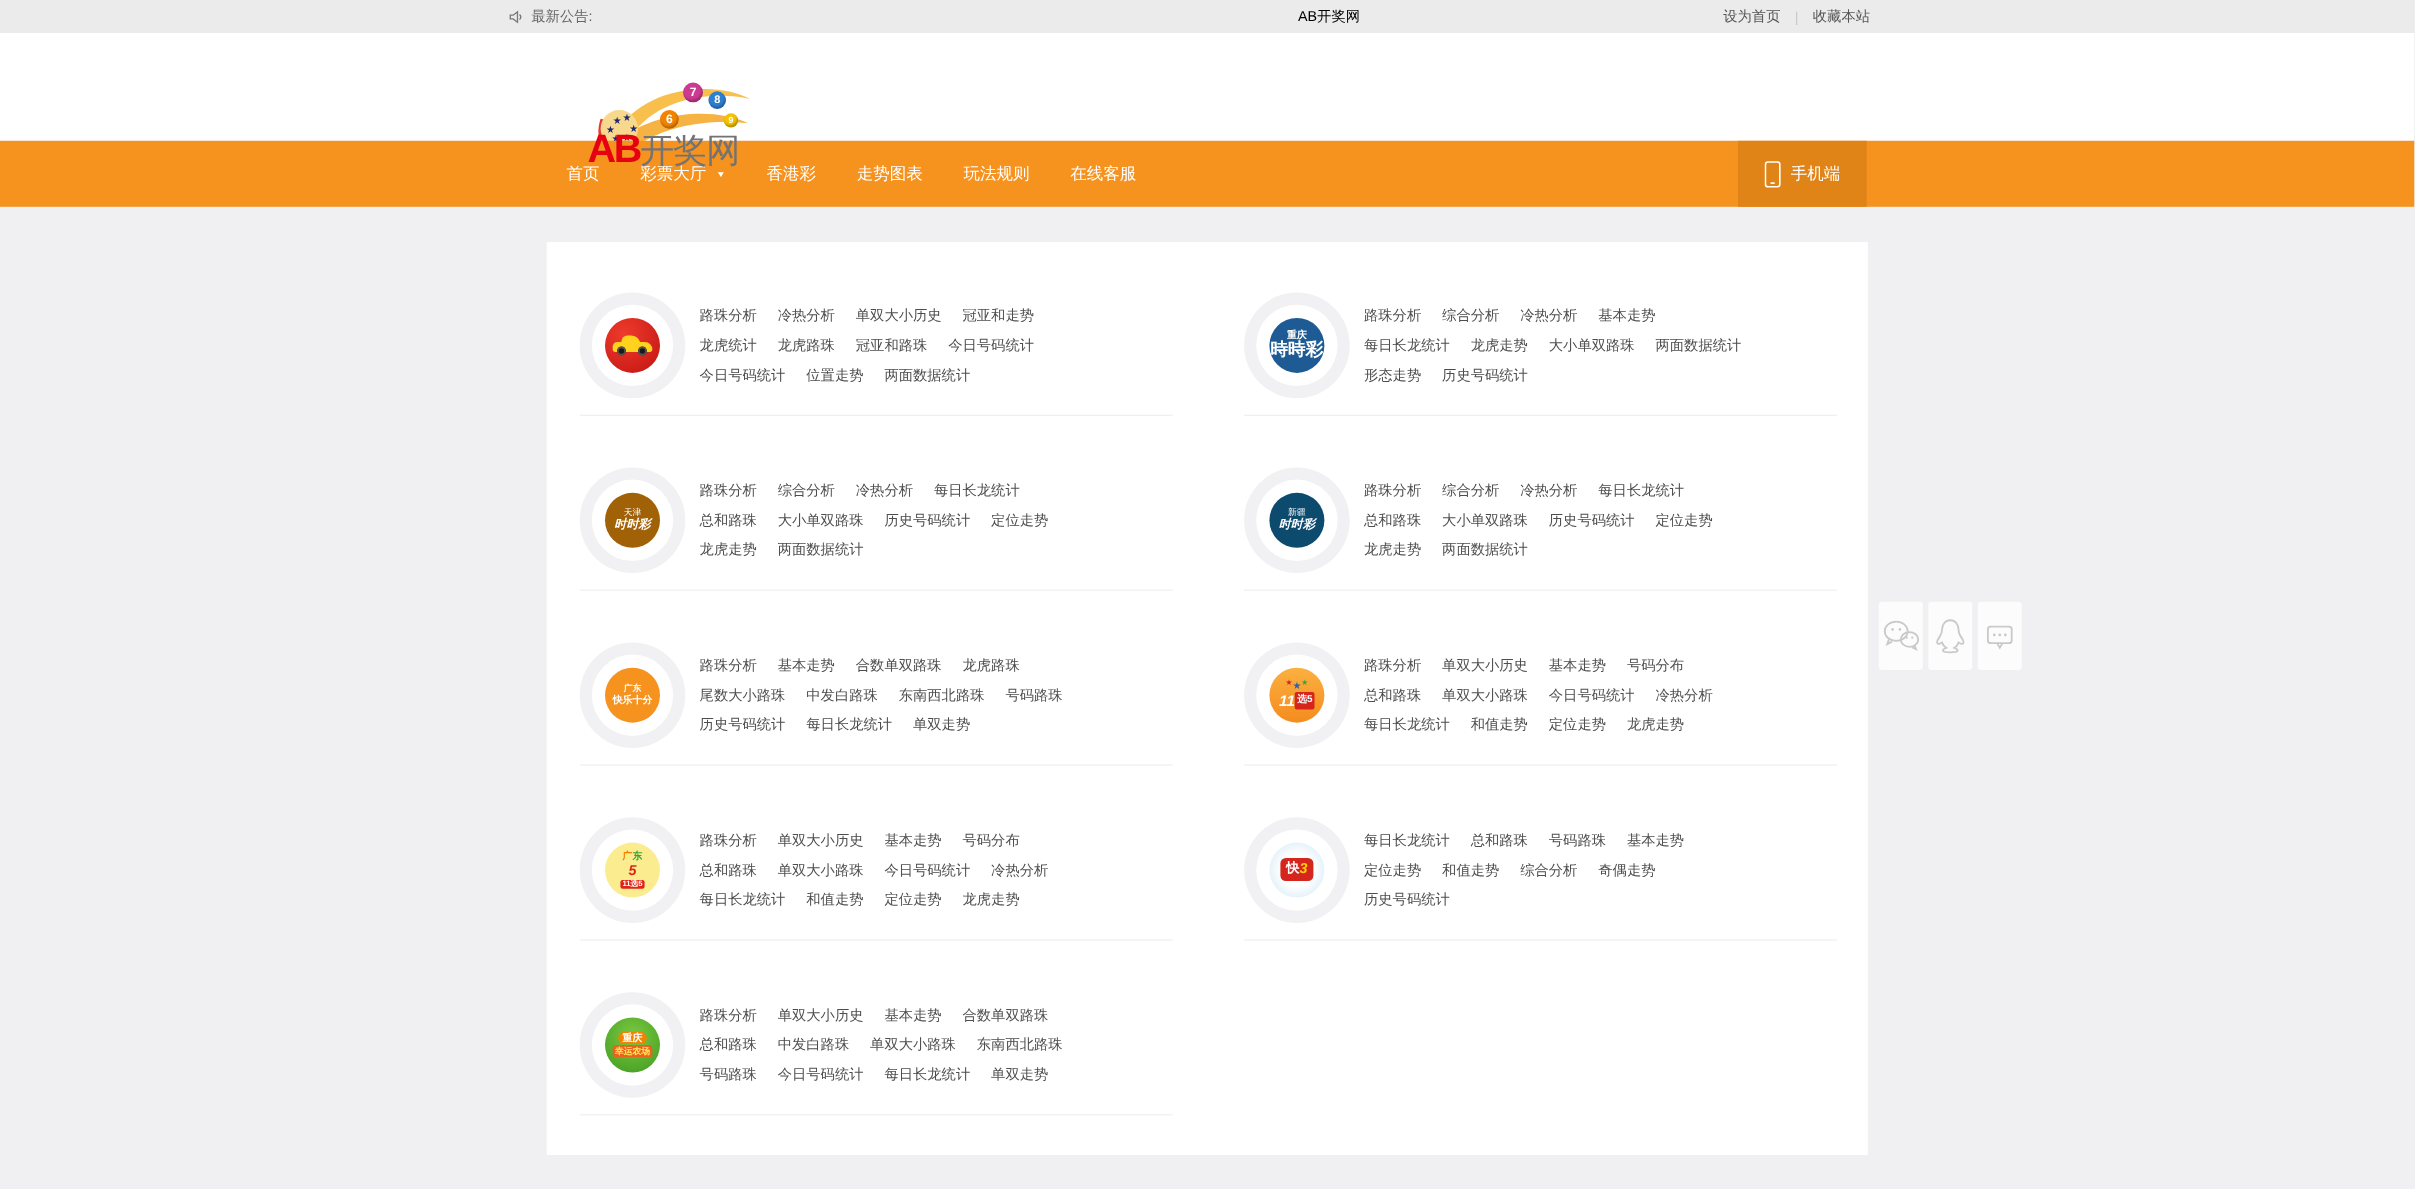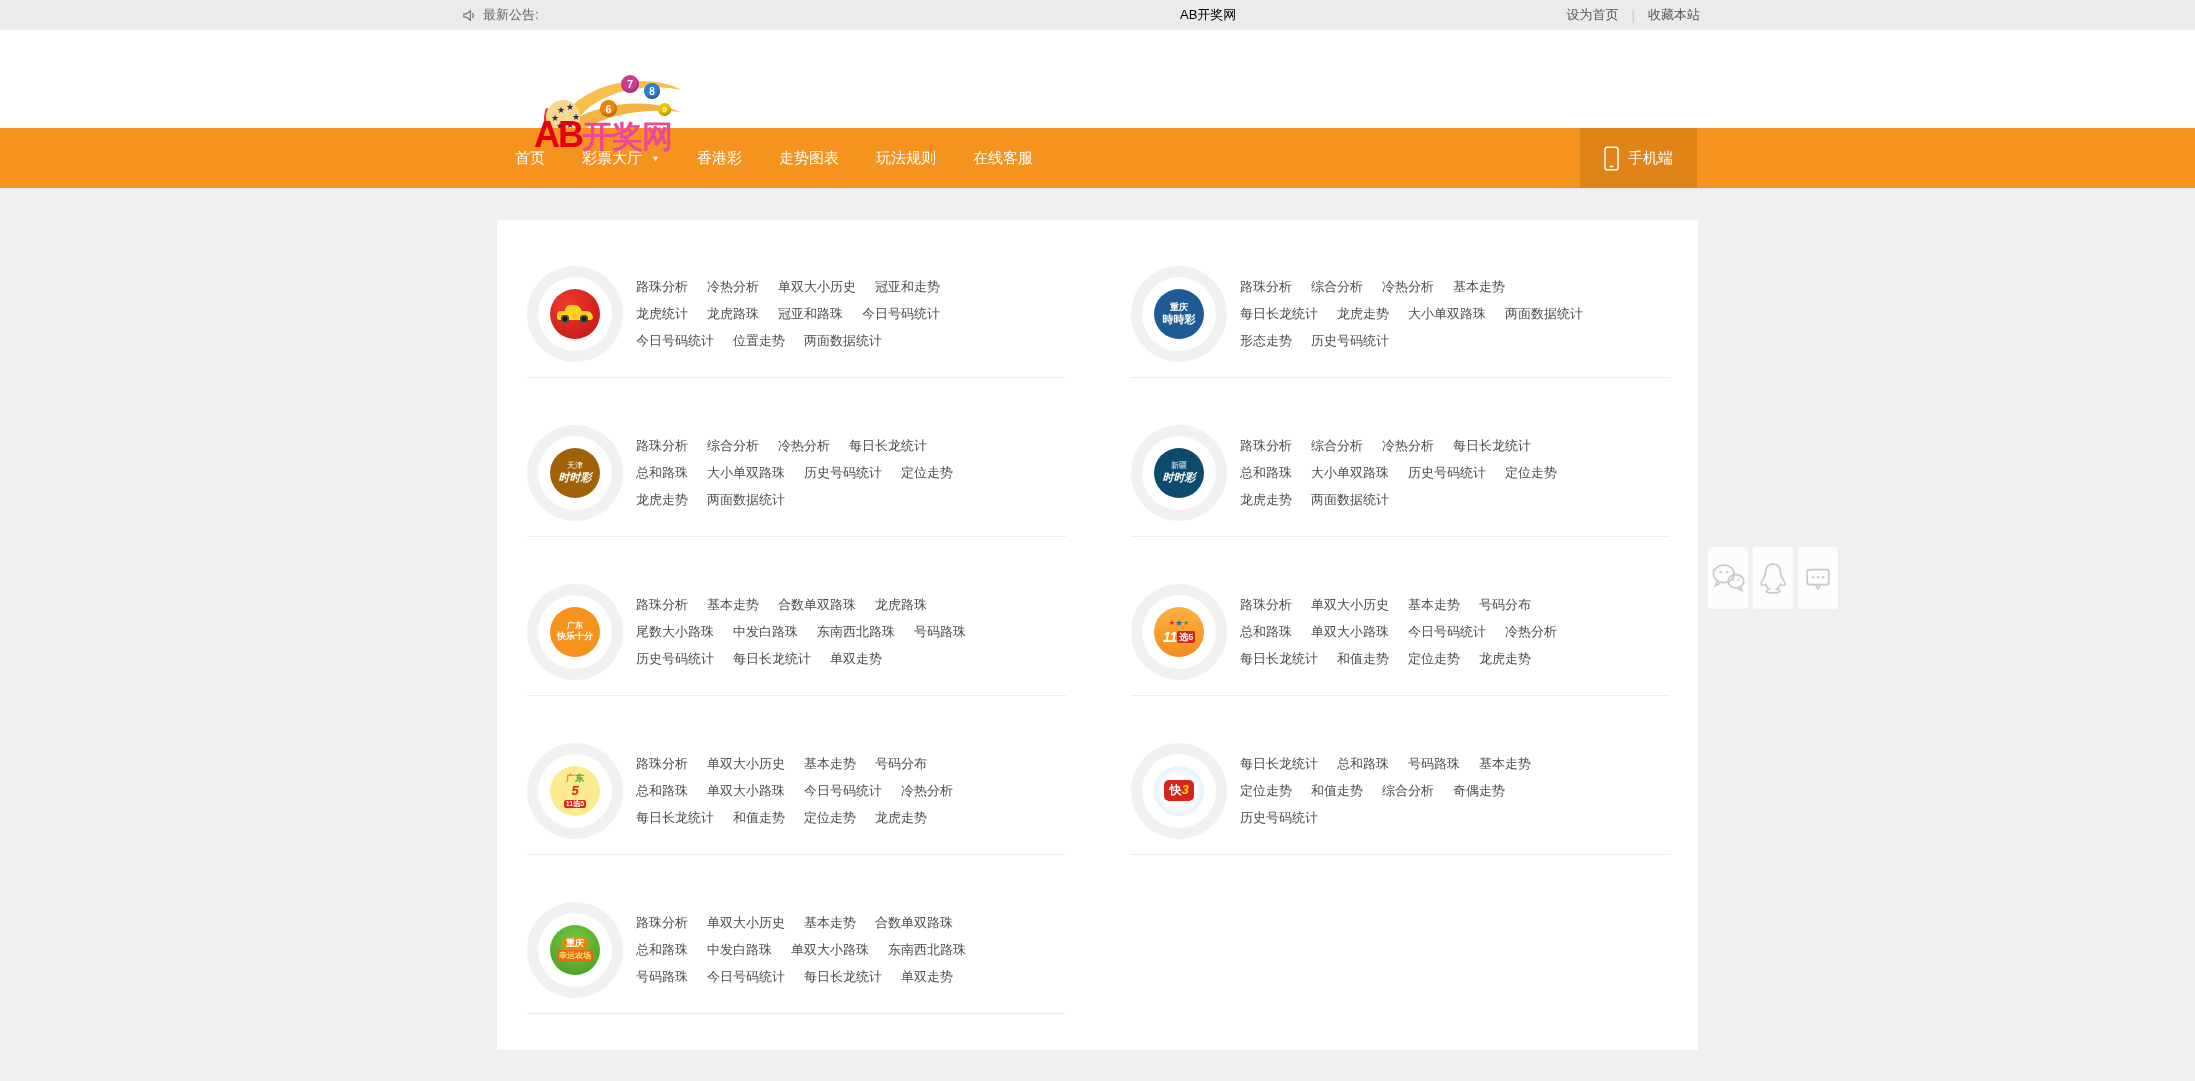"开奖网" .logo-rest { color: #ec4899 -> #737373; font-weight: bold -> normal }
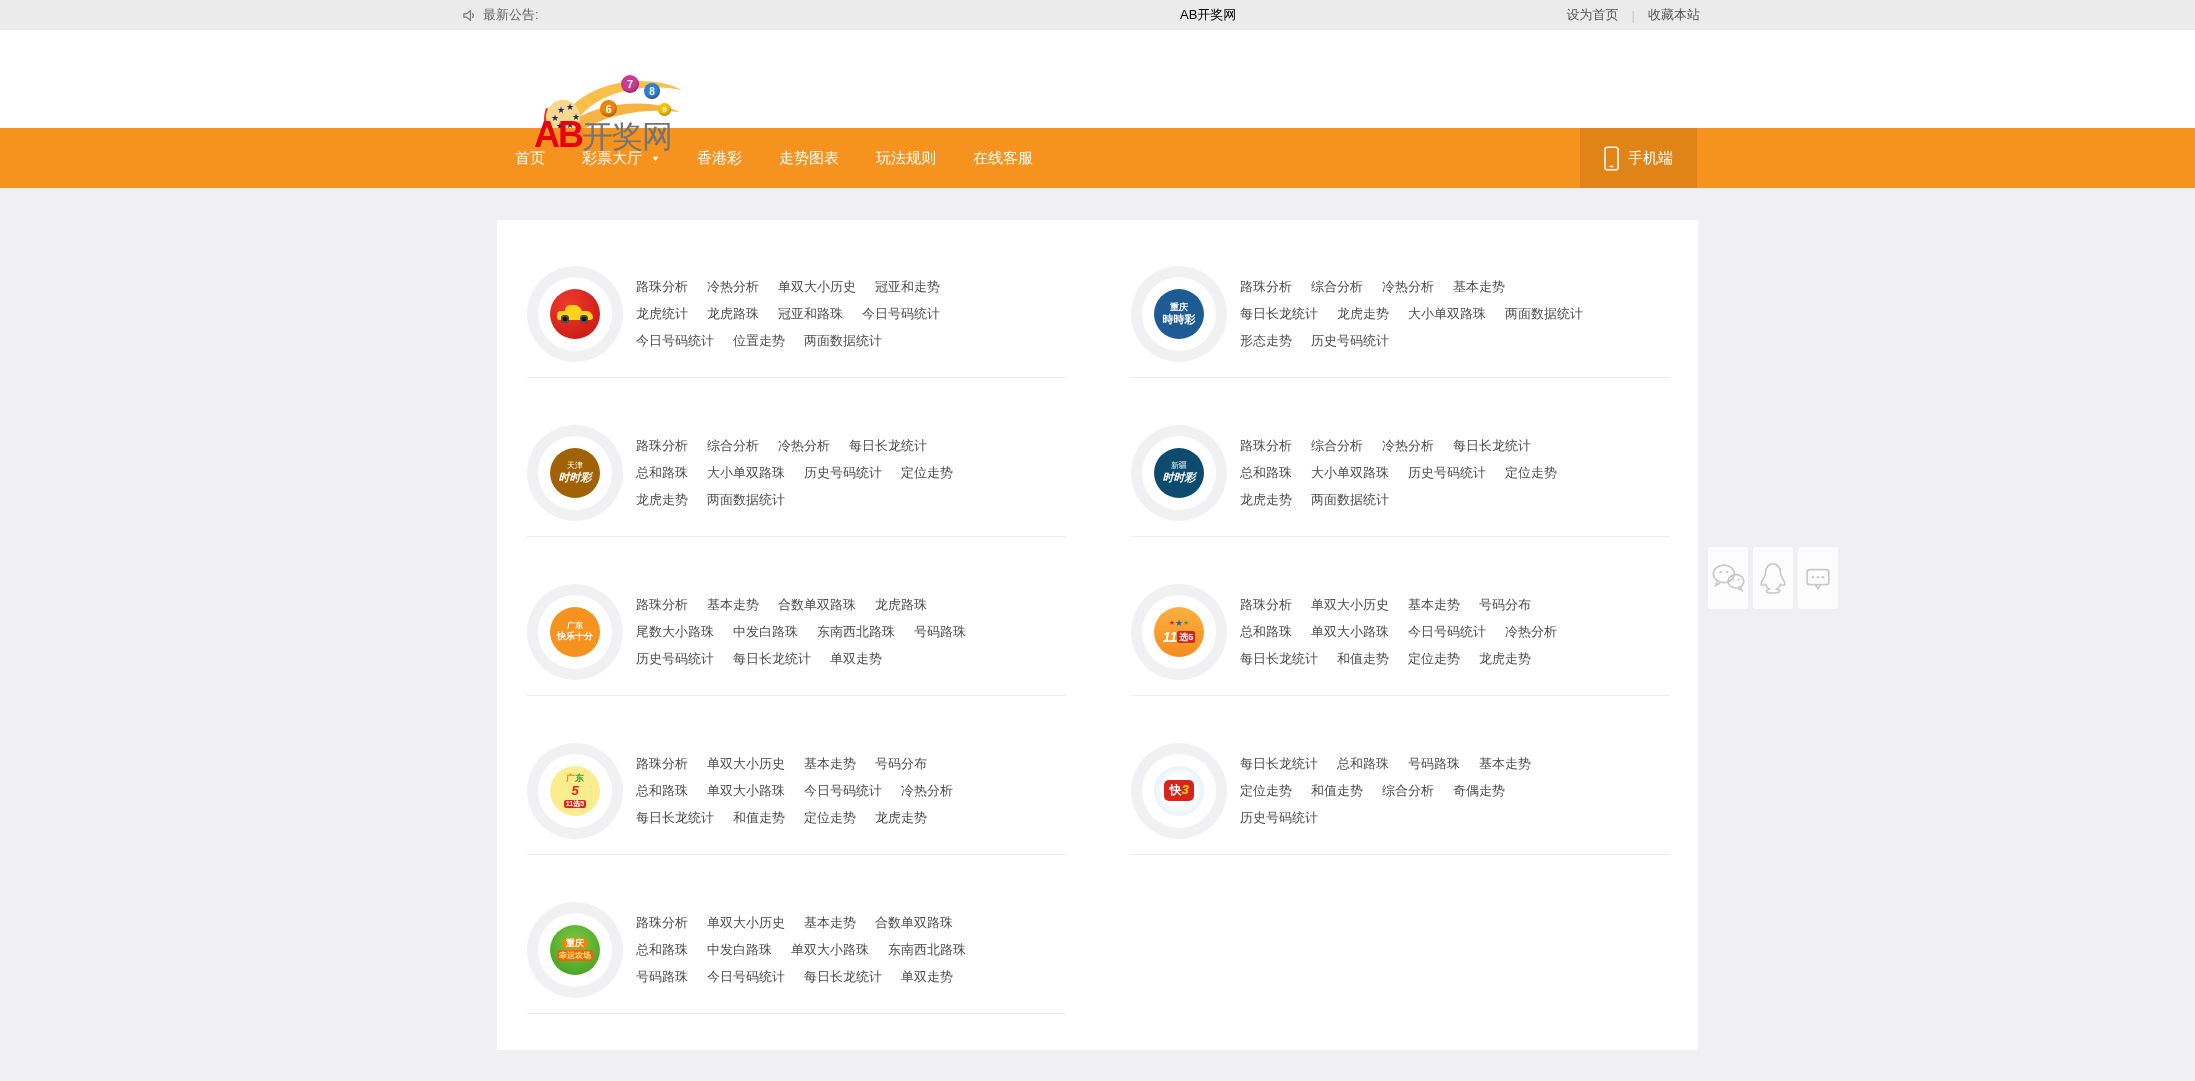"重庆" .logo-line { align-items: center -> none }
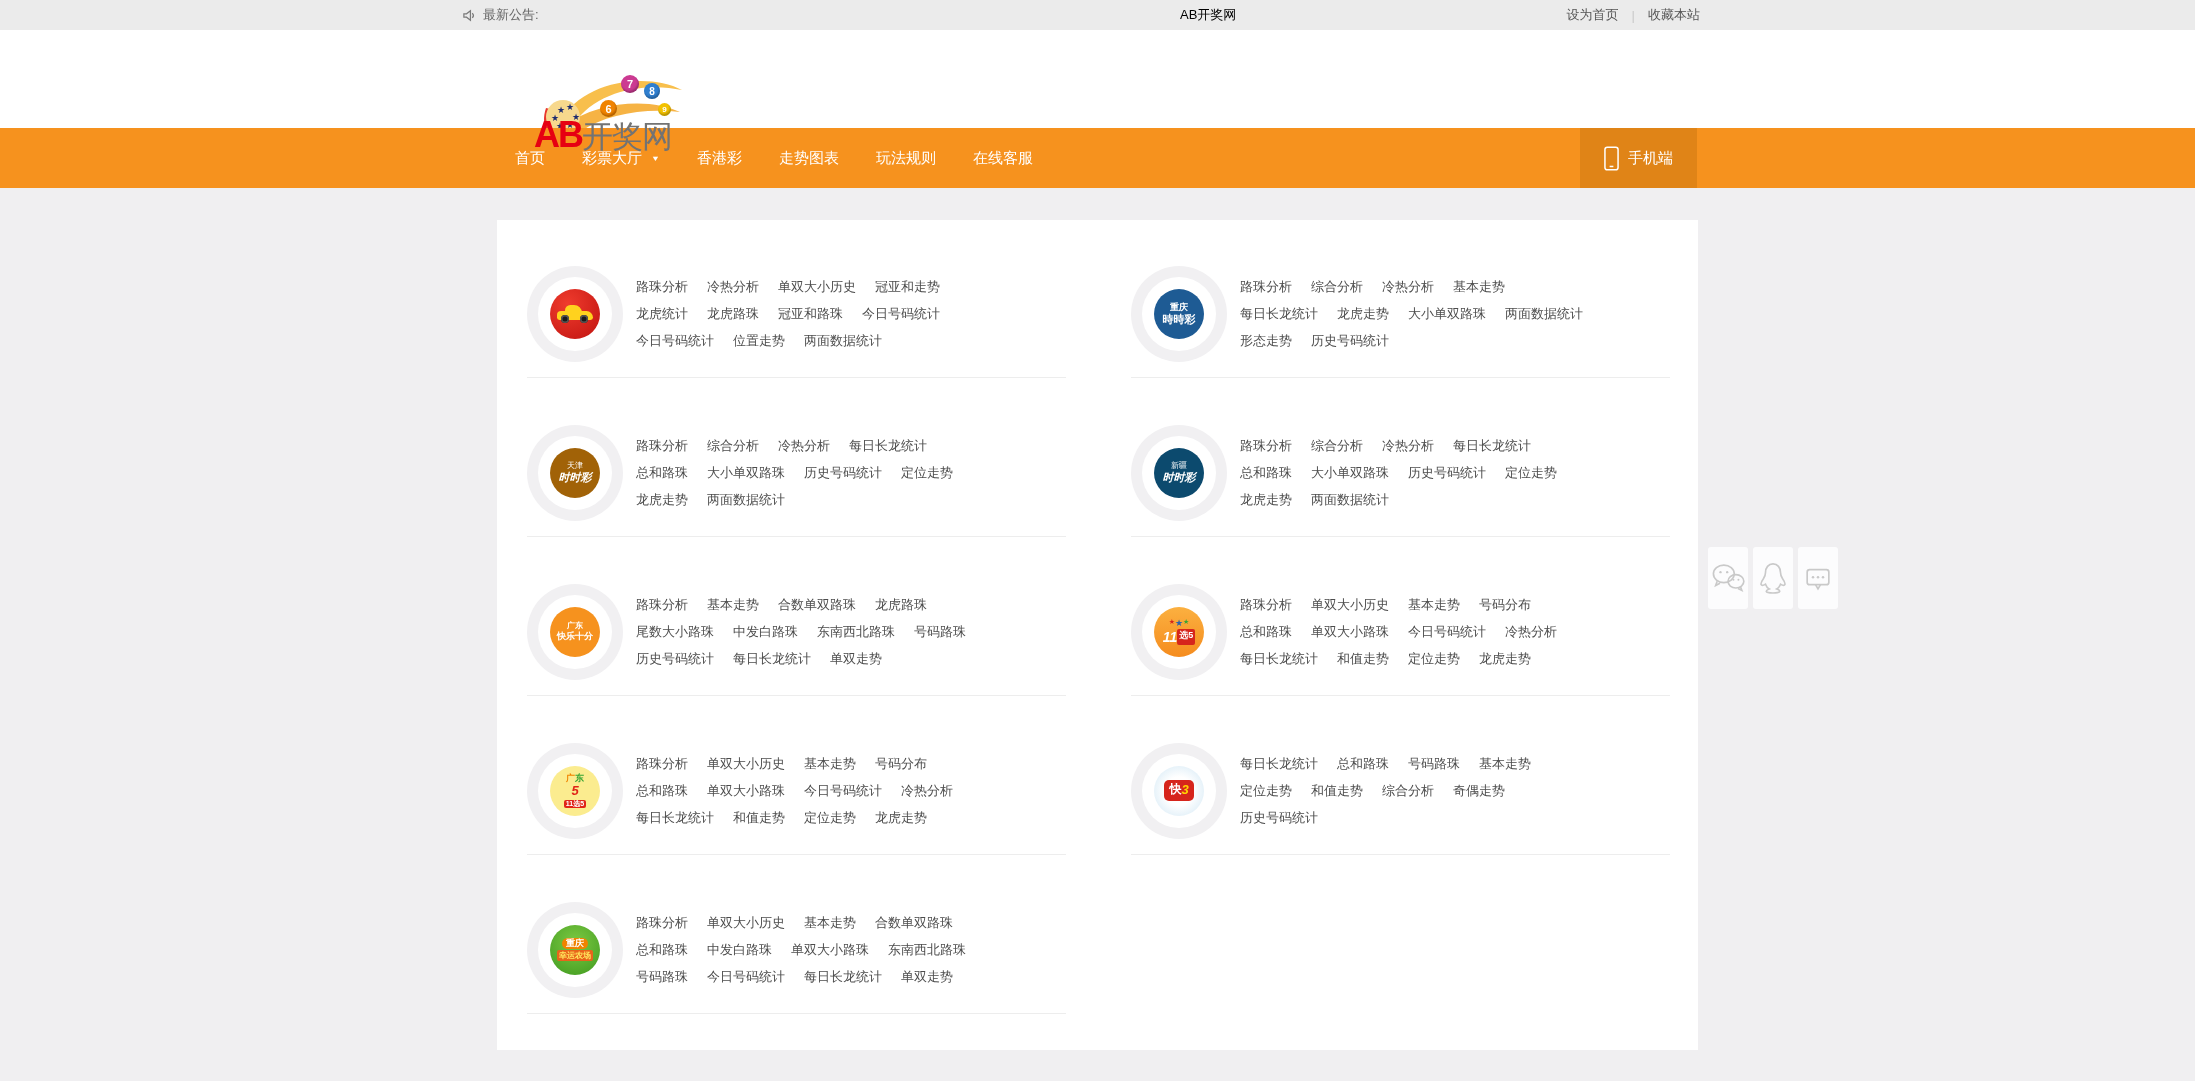"時時彩" span { font-size: 11px -> 16px }
